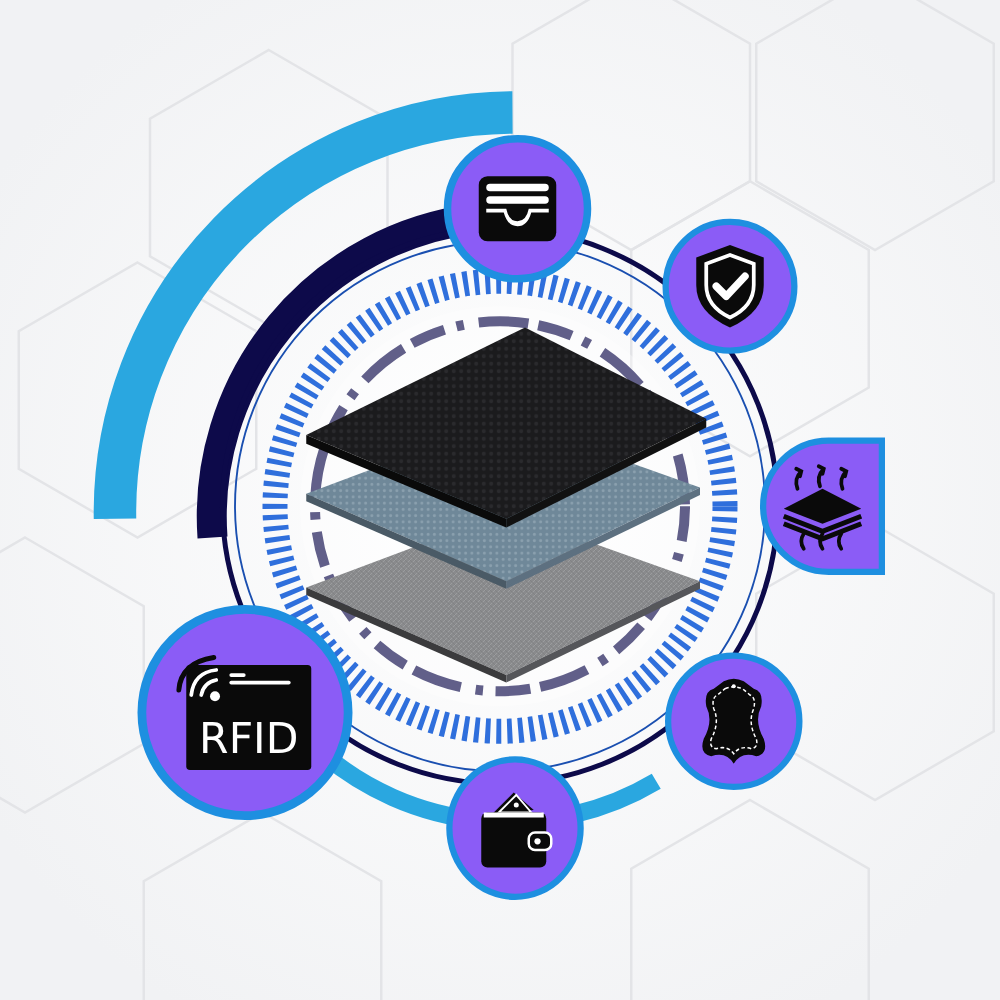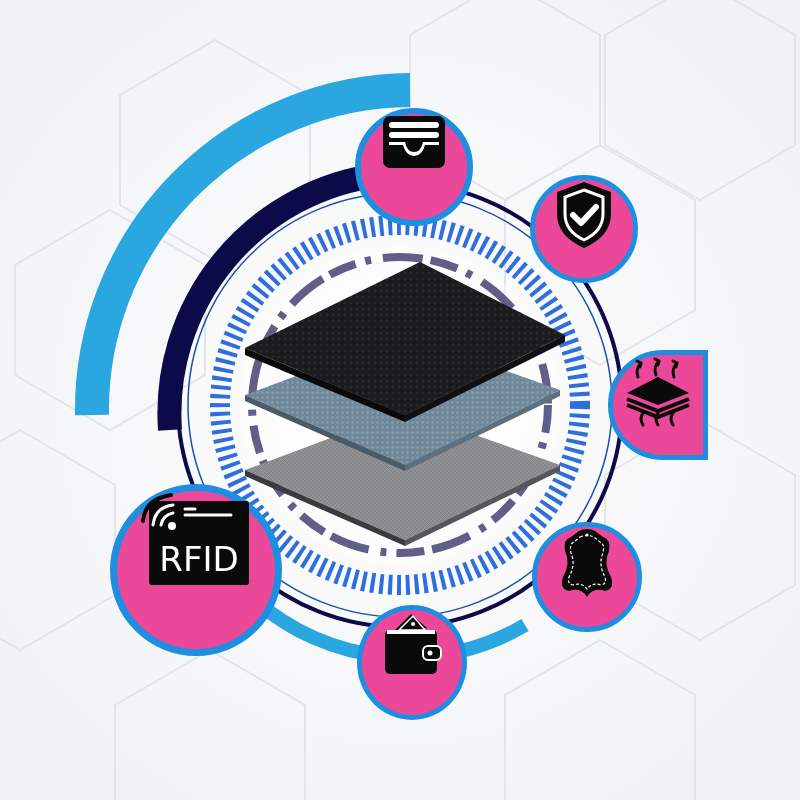"RFID" .badge { align-items: none -> center; background: #ec4899 -> #8b5cf6 }
